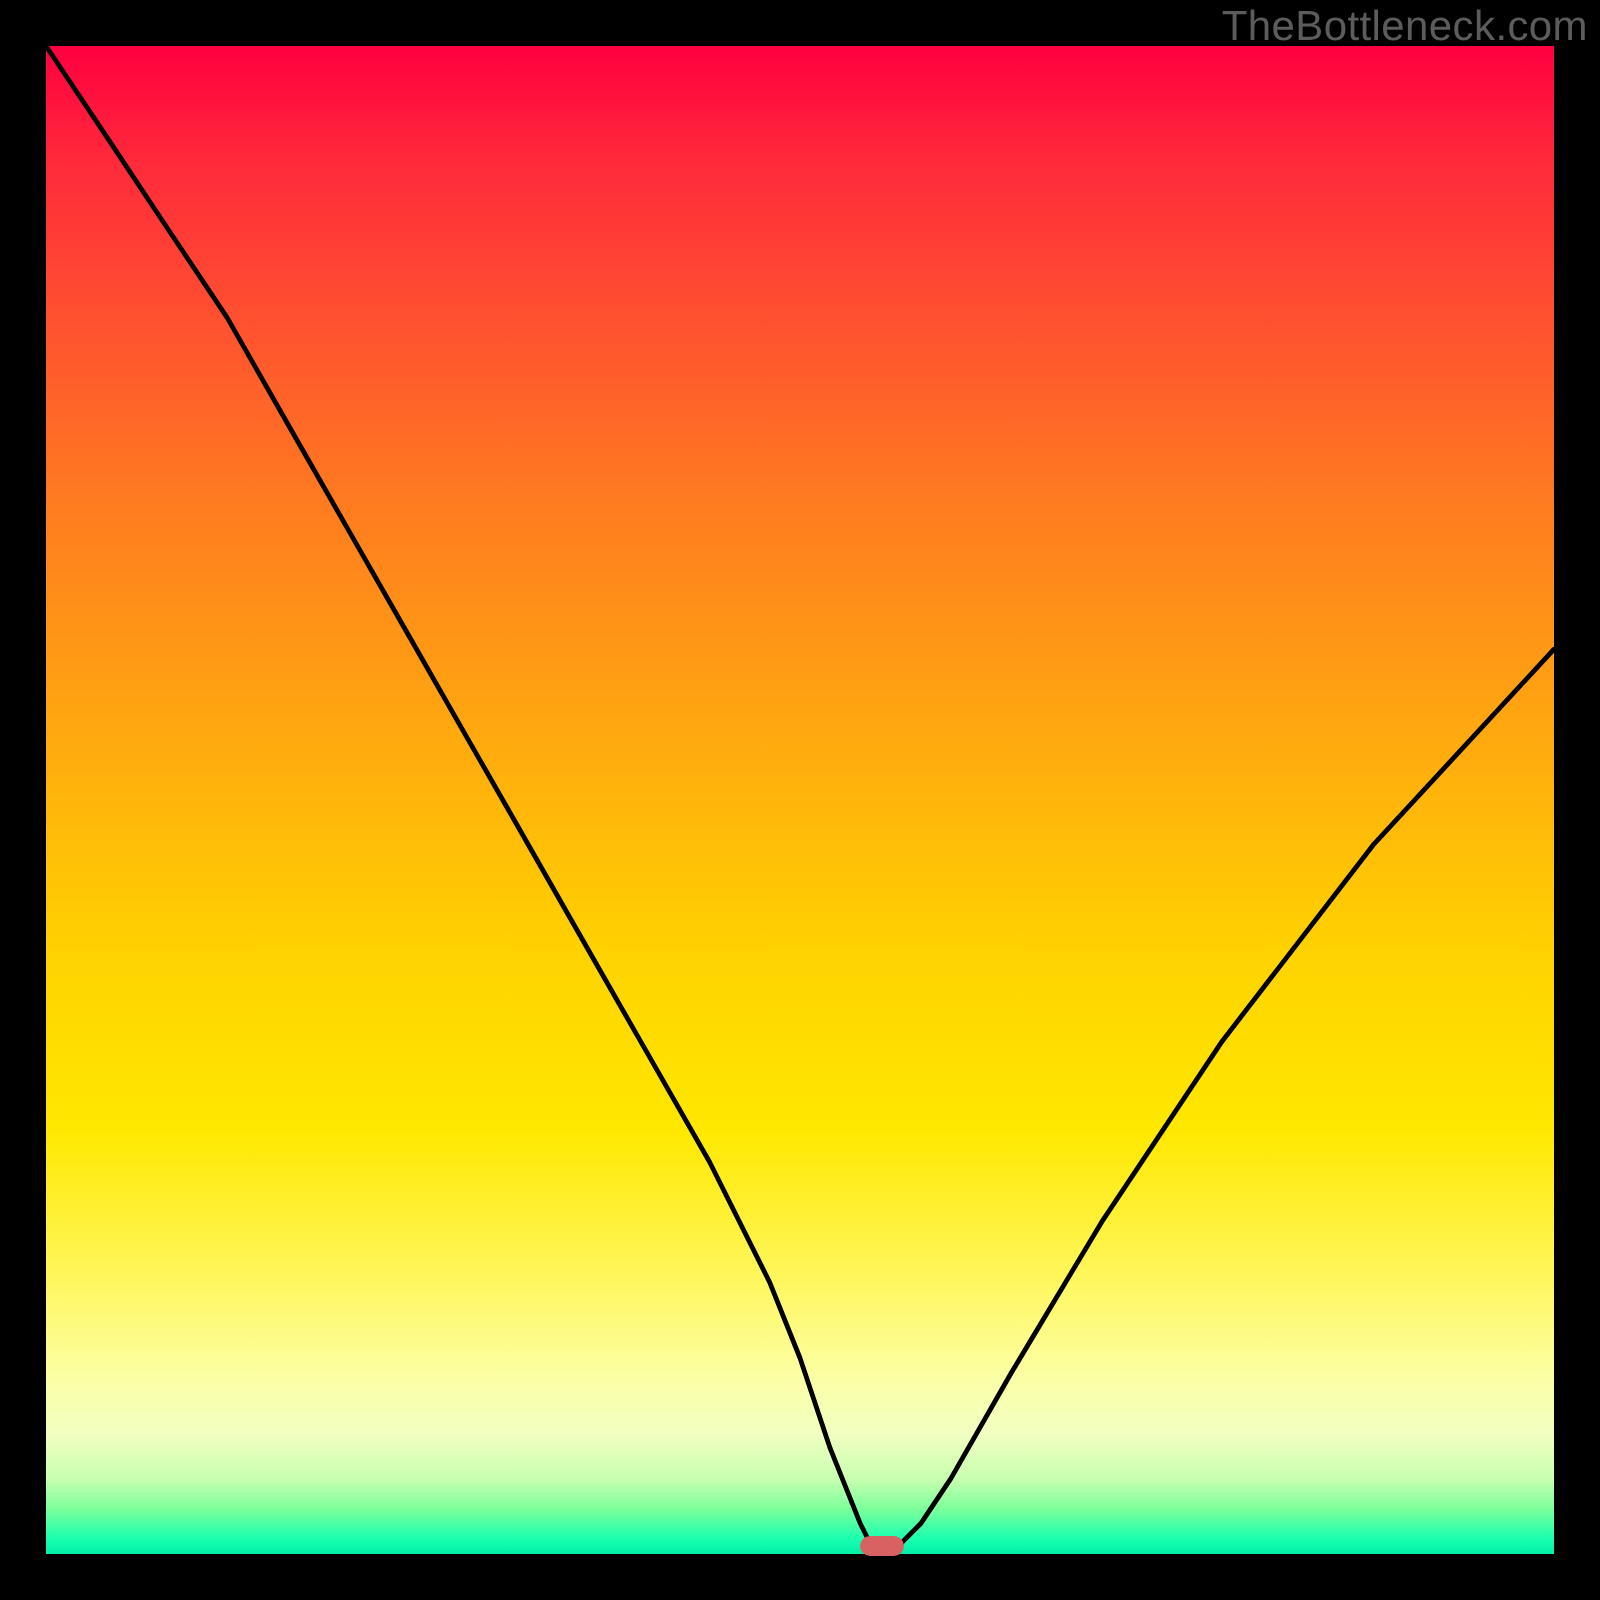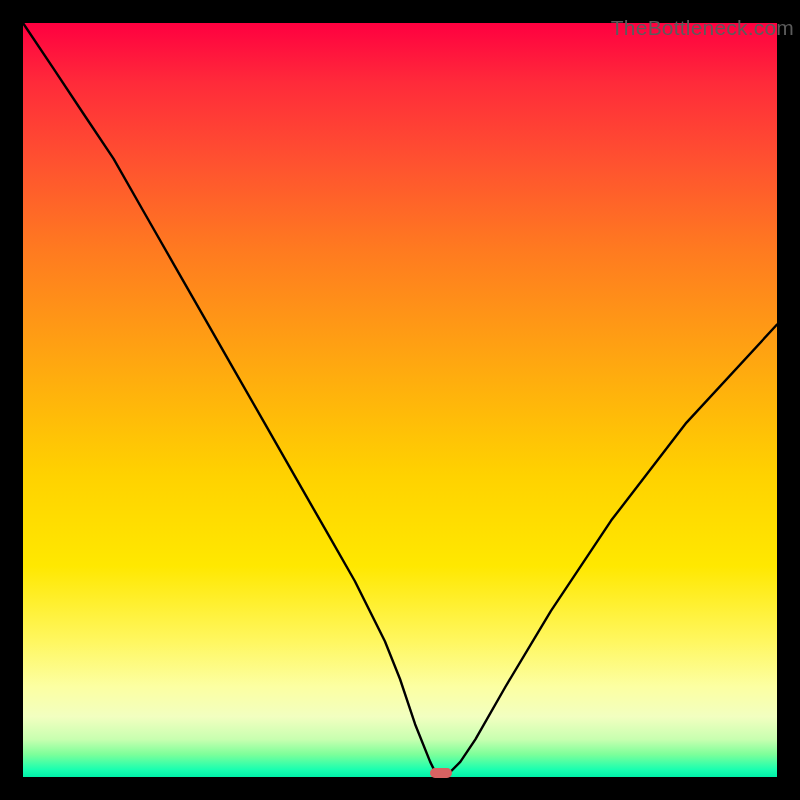"TheBottleneck.com" .watermark { top: 16px -> 2px }
